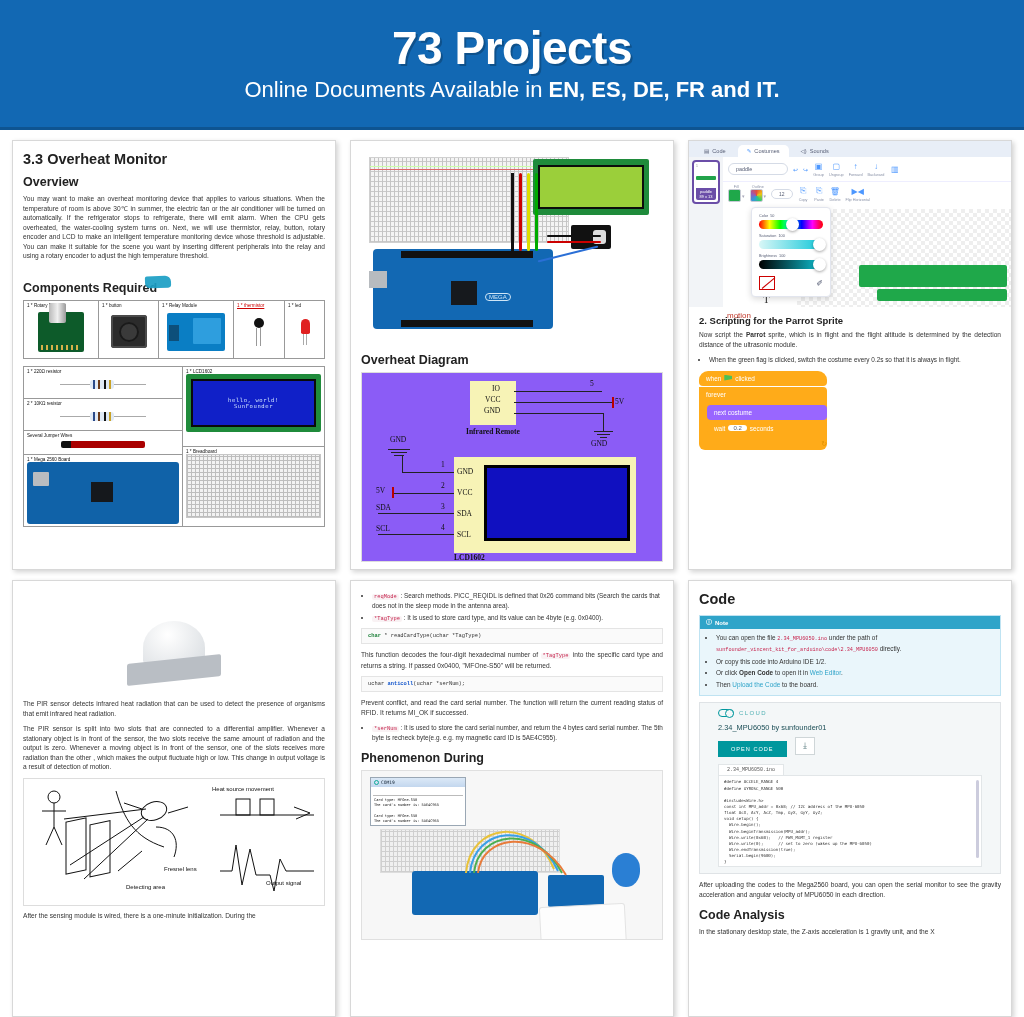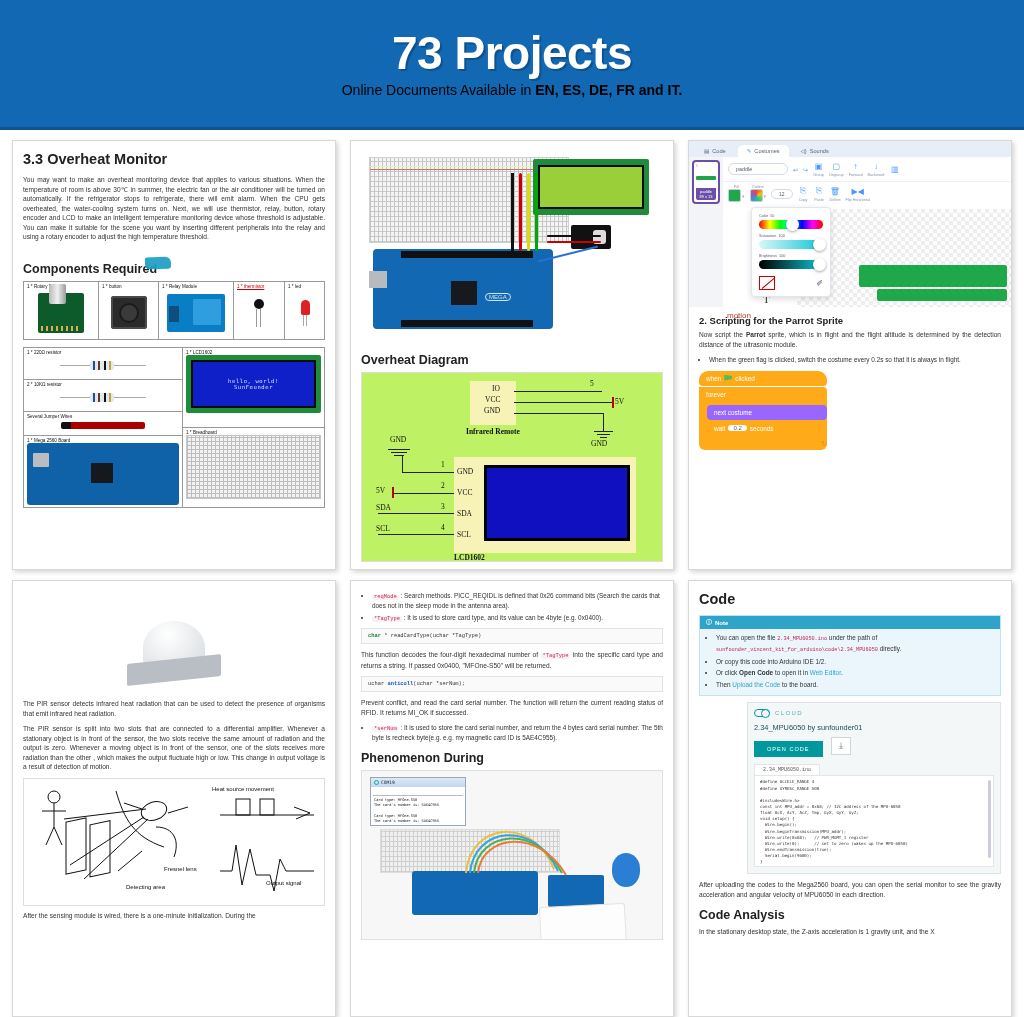"Online Documents Available in EN," .banner-sub { color: #000000 -> #ffffff; font-size: 14px -> 22px }
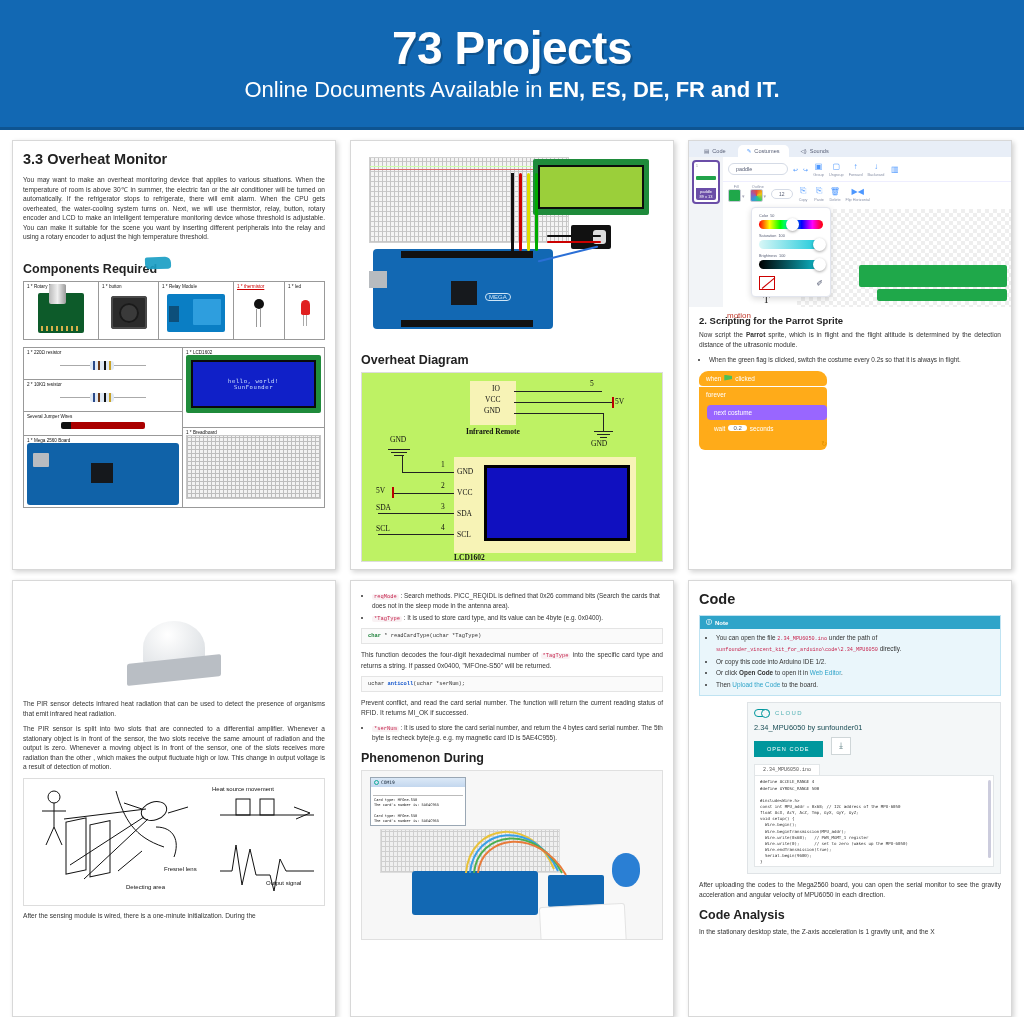"Overview" h2.doc { html: none -> <h2>Overview</h2> }
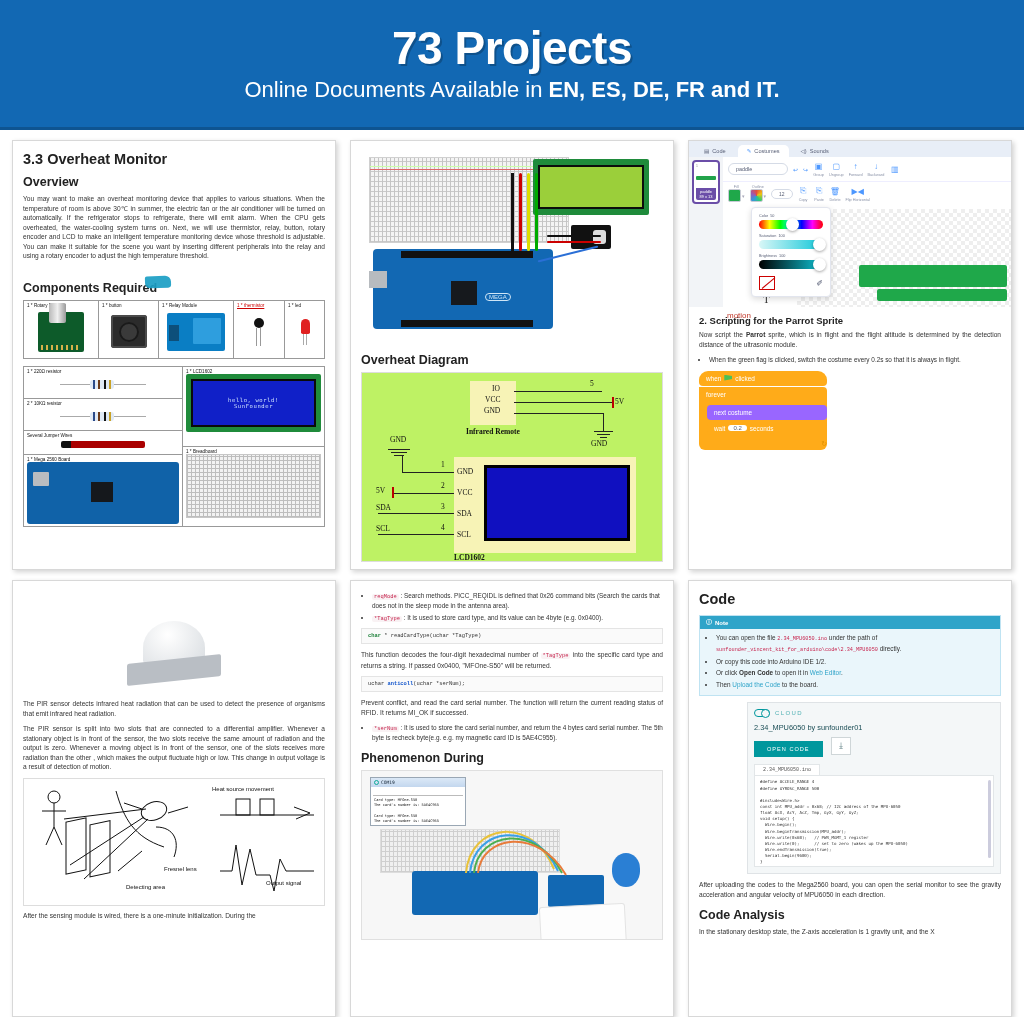"IO" .schem { background: #bef264 -> #8b5cf6 }
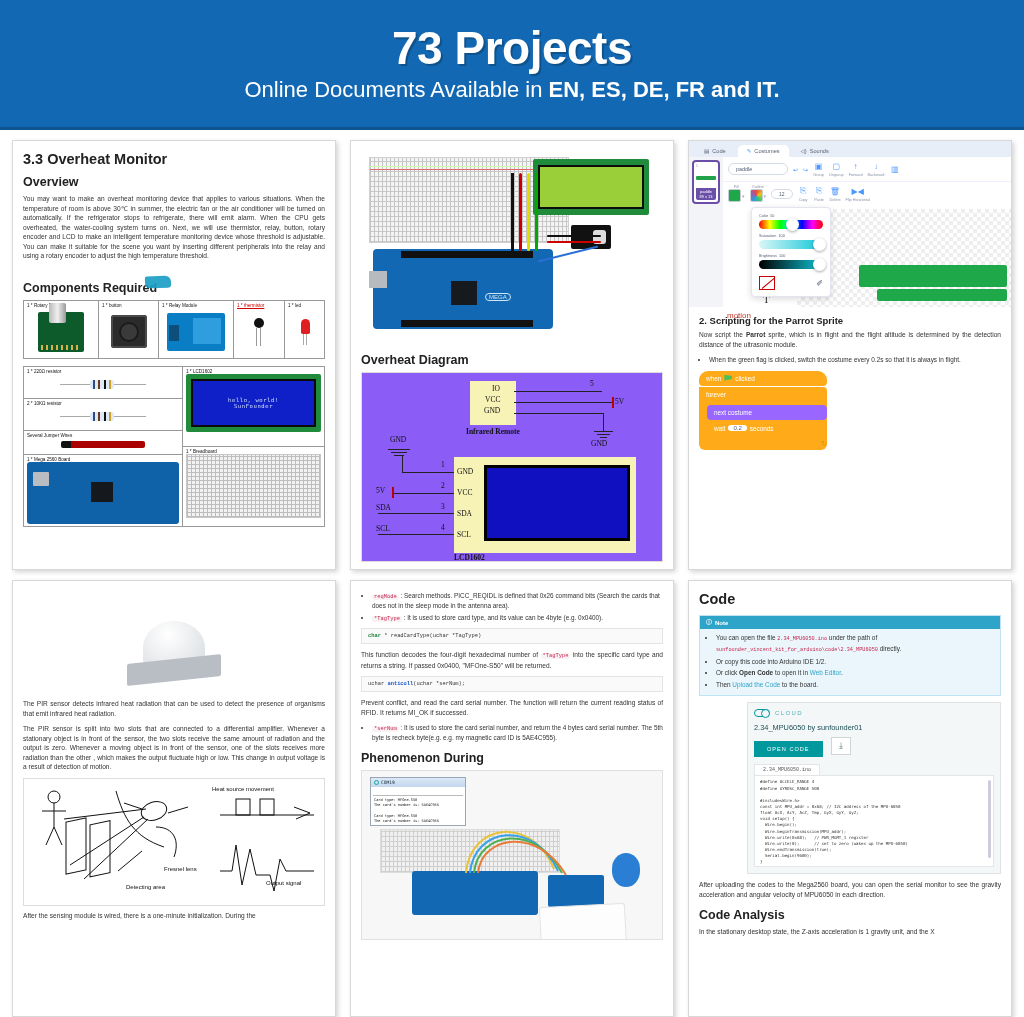"2.34_MPU6050 by sunfounder01" .cloud { margin-left: 48px -> none; padding: 6px 6px -> 6px 18px }
